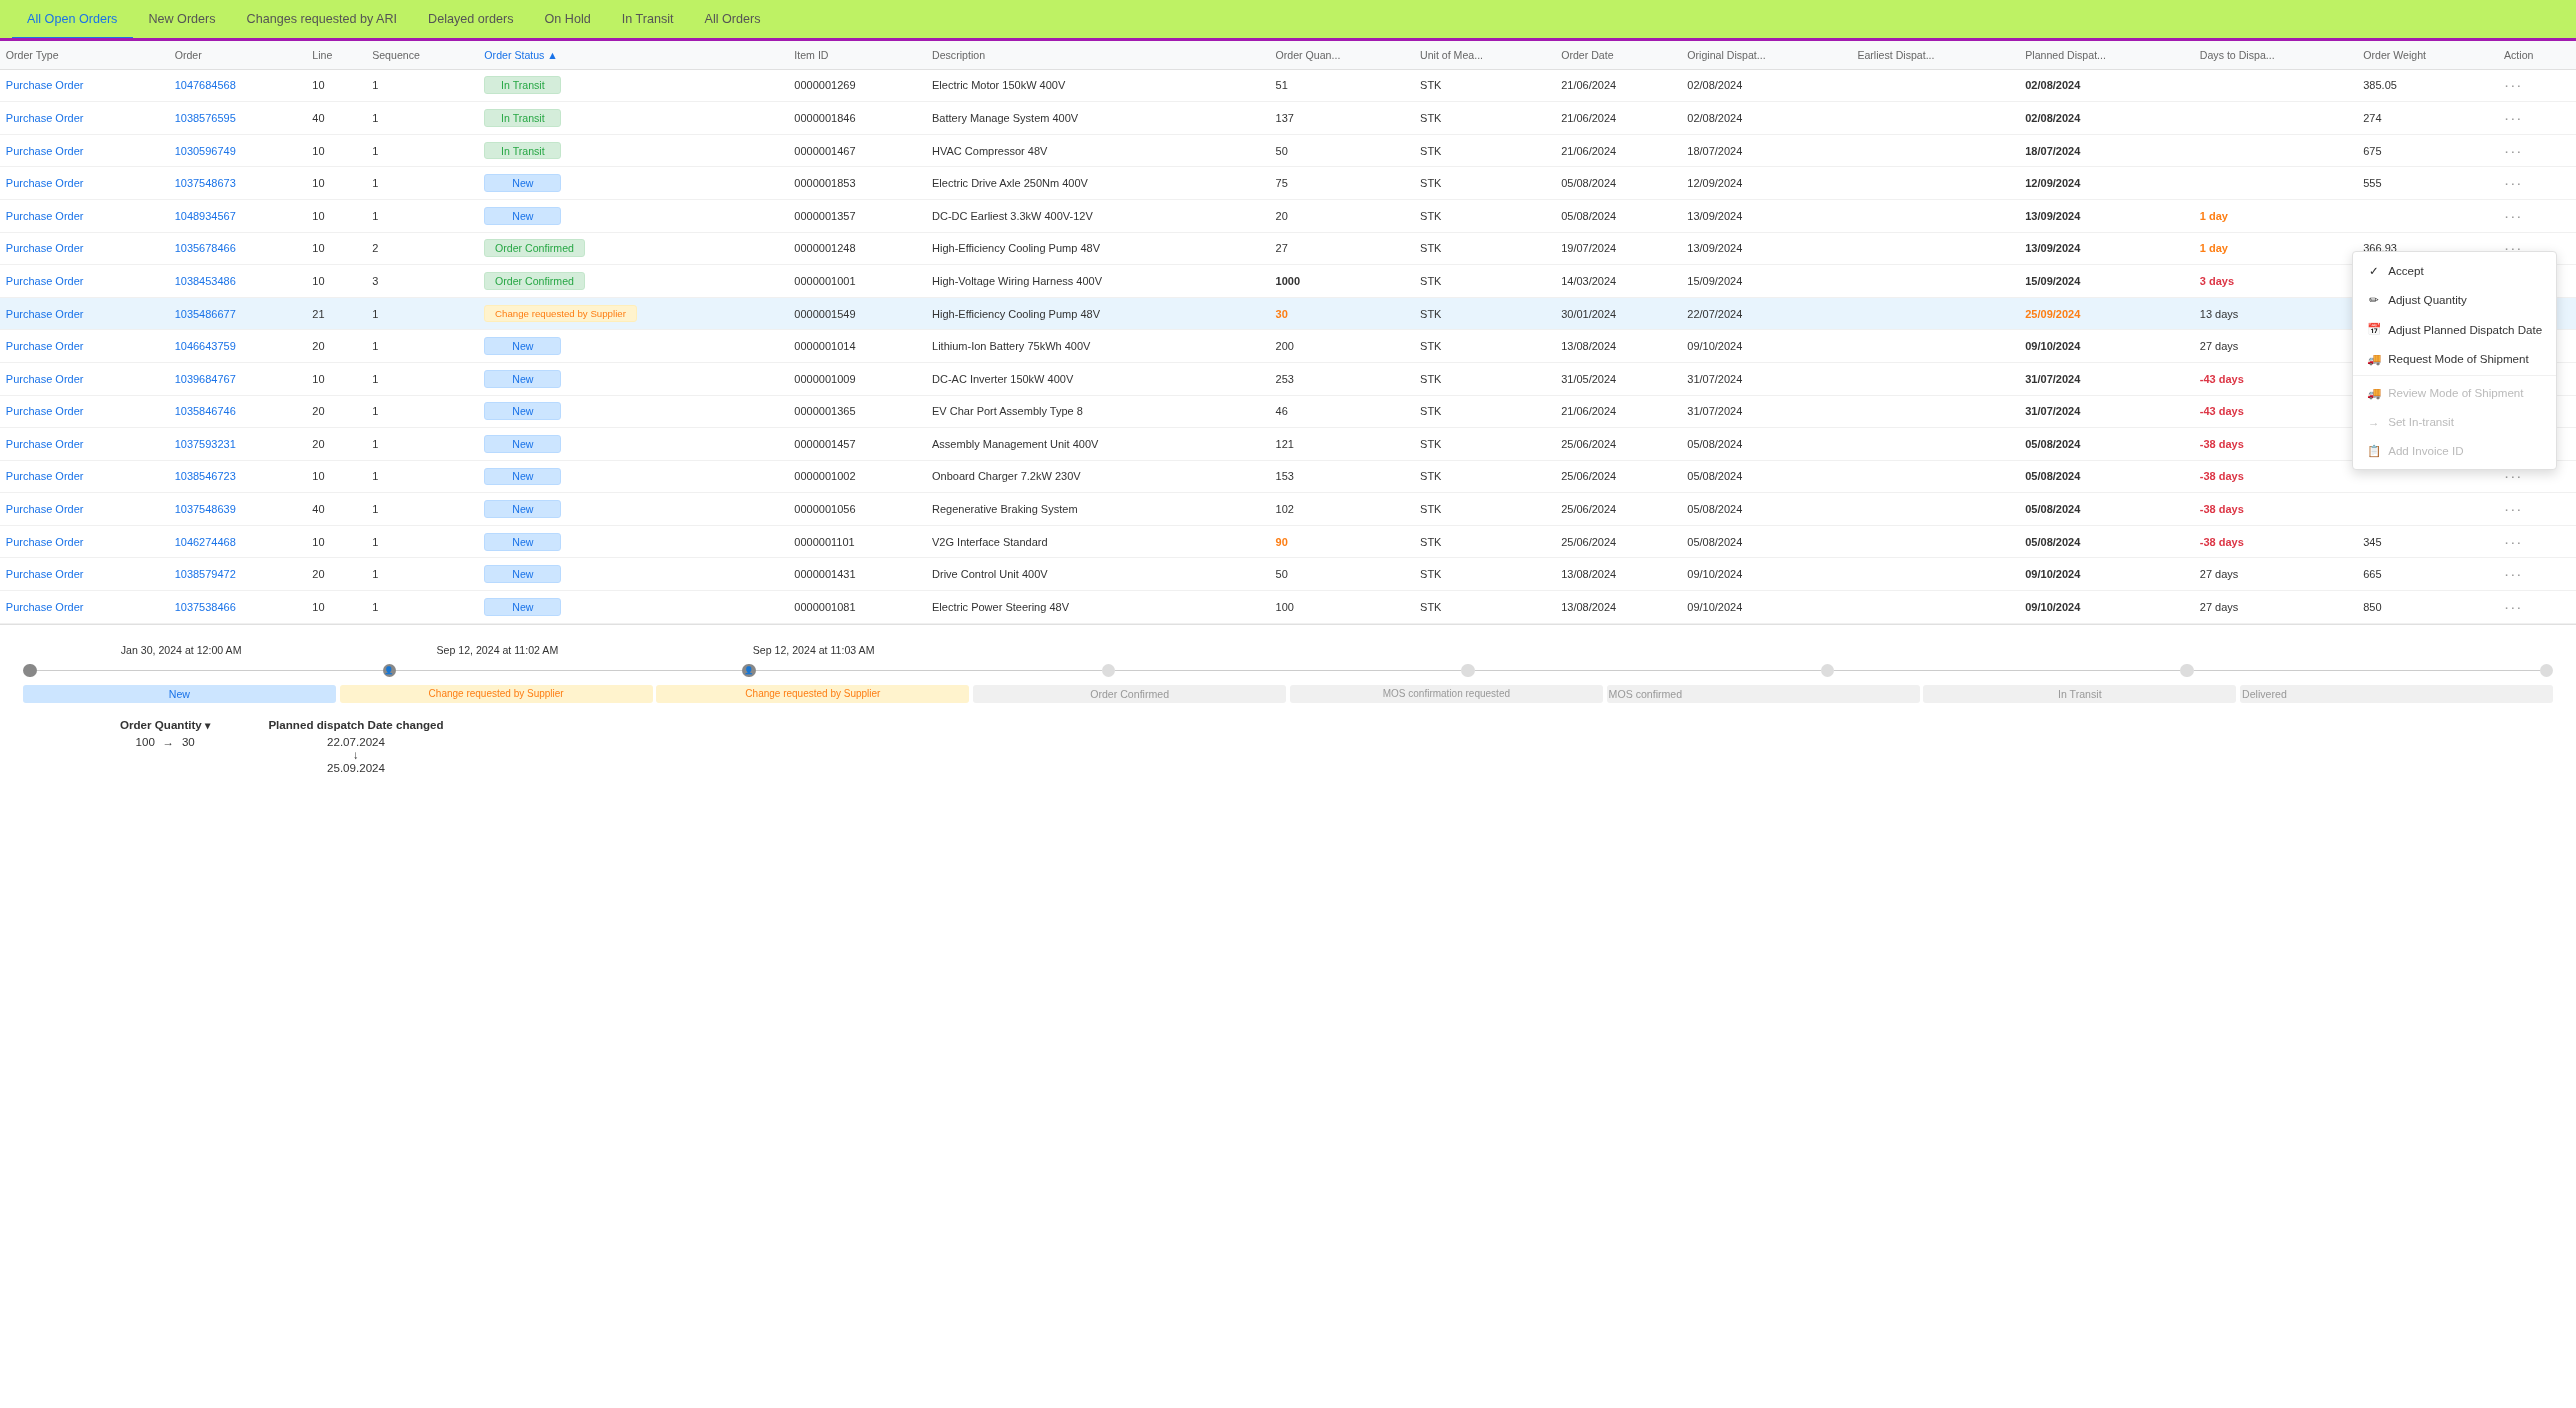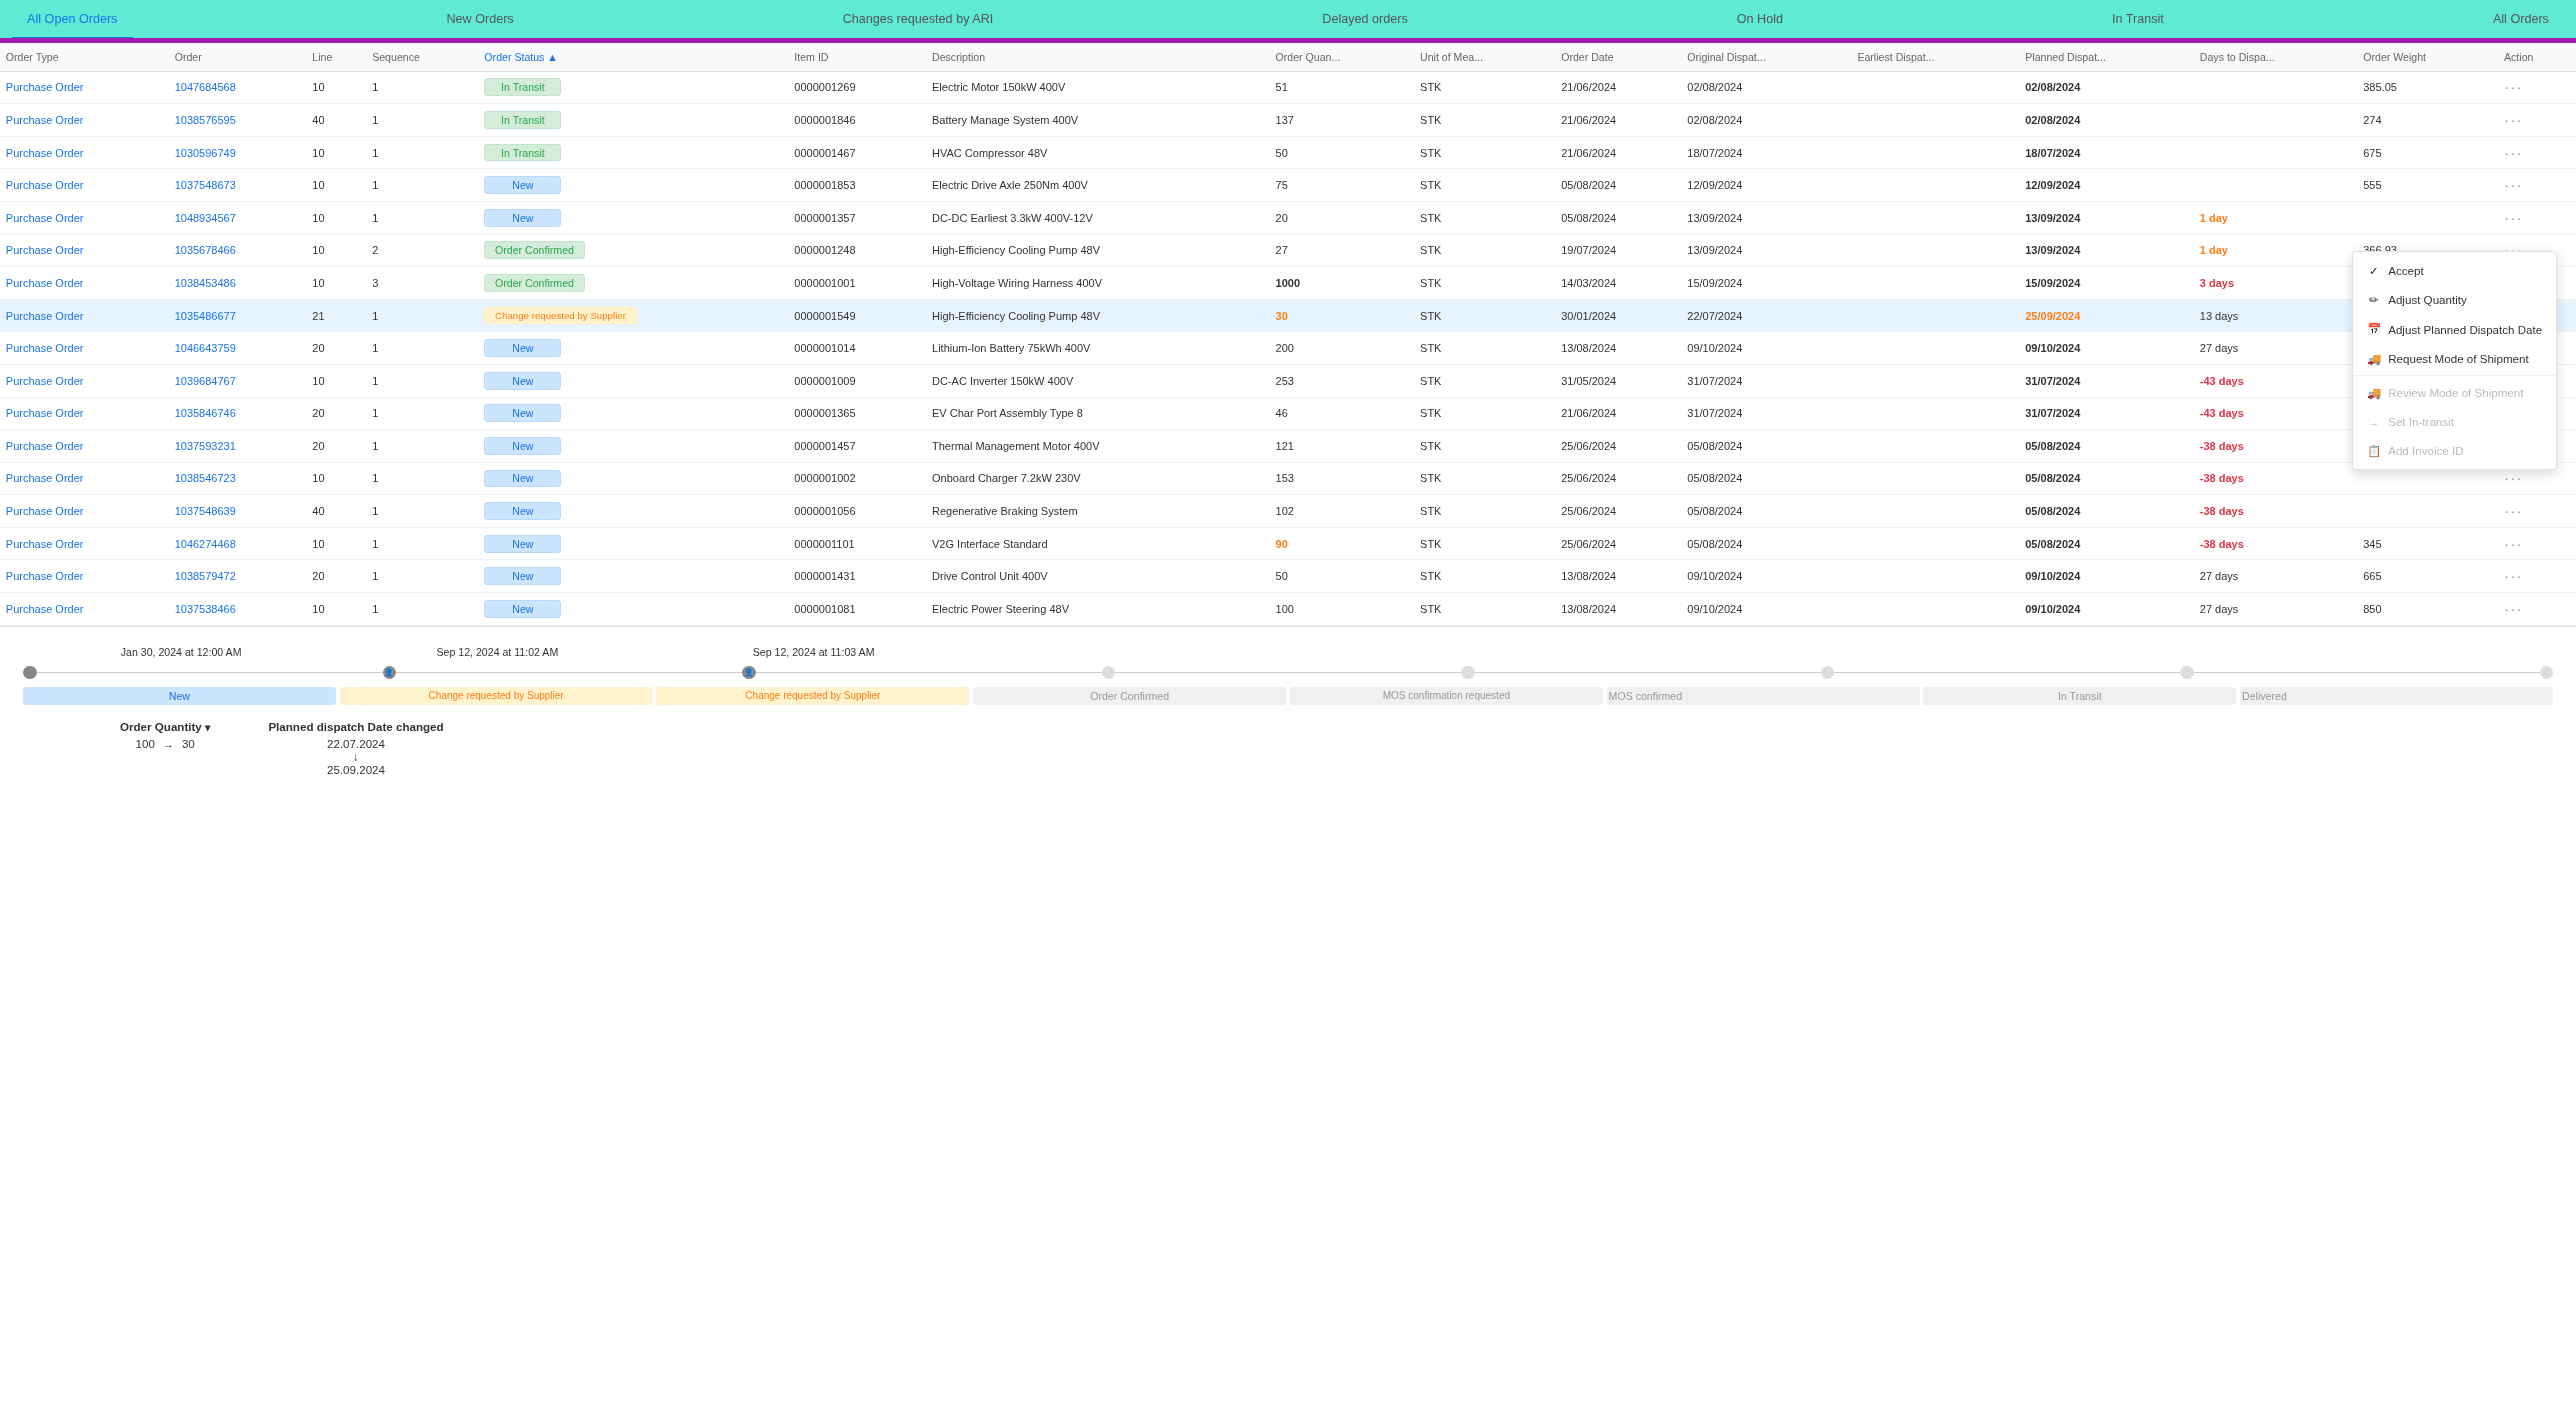"All Open Orders" .tabs-bar { background: #5eead4 -> #bef264; border-bottom: 5px solid #a21caf -> 3px solid #a21caf; justify-content: space-between -> none }
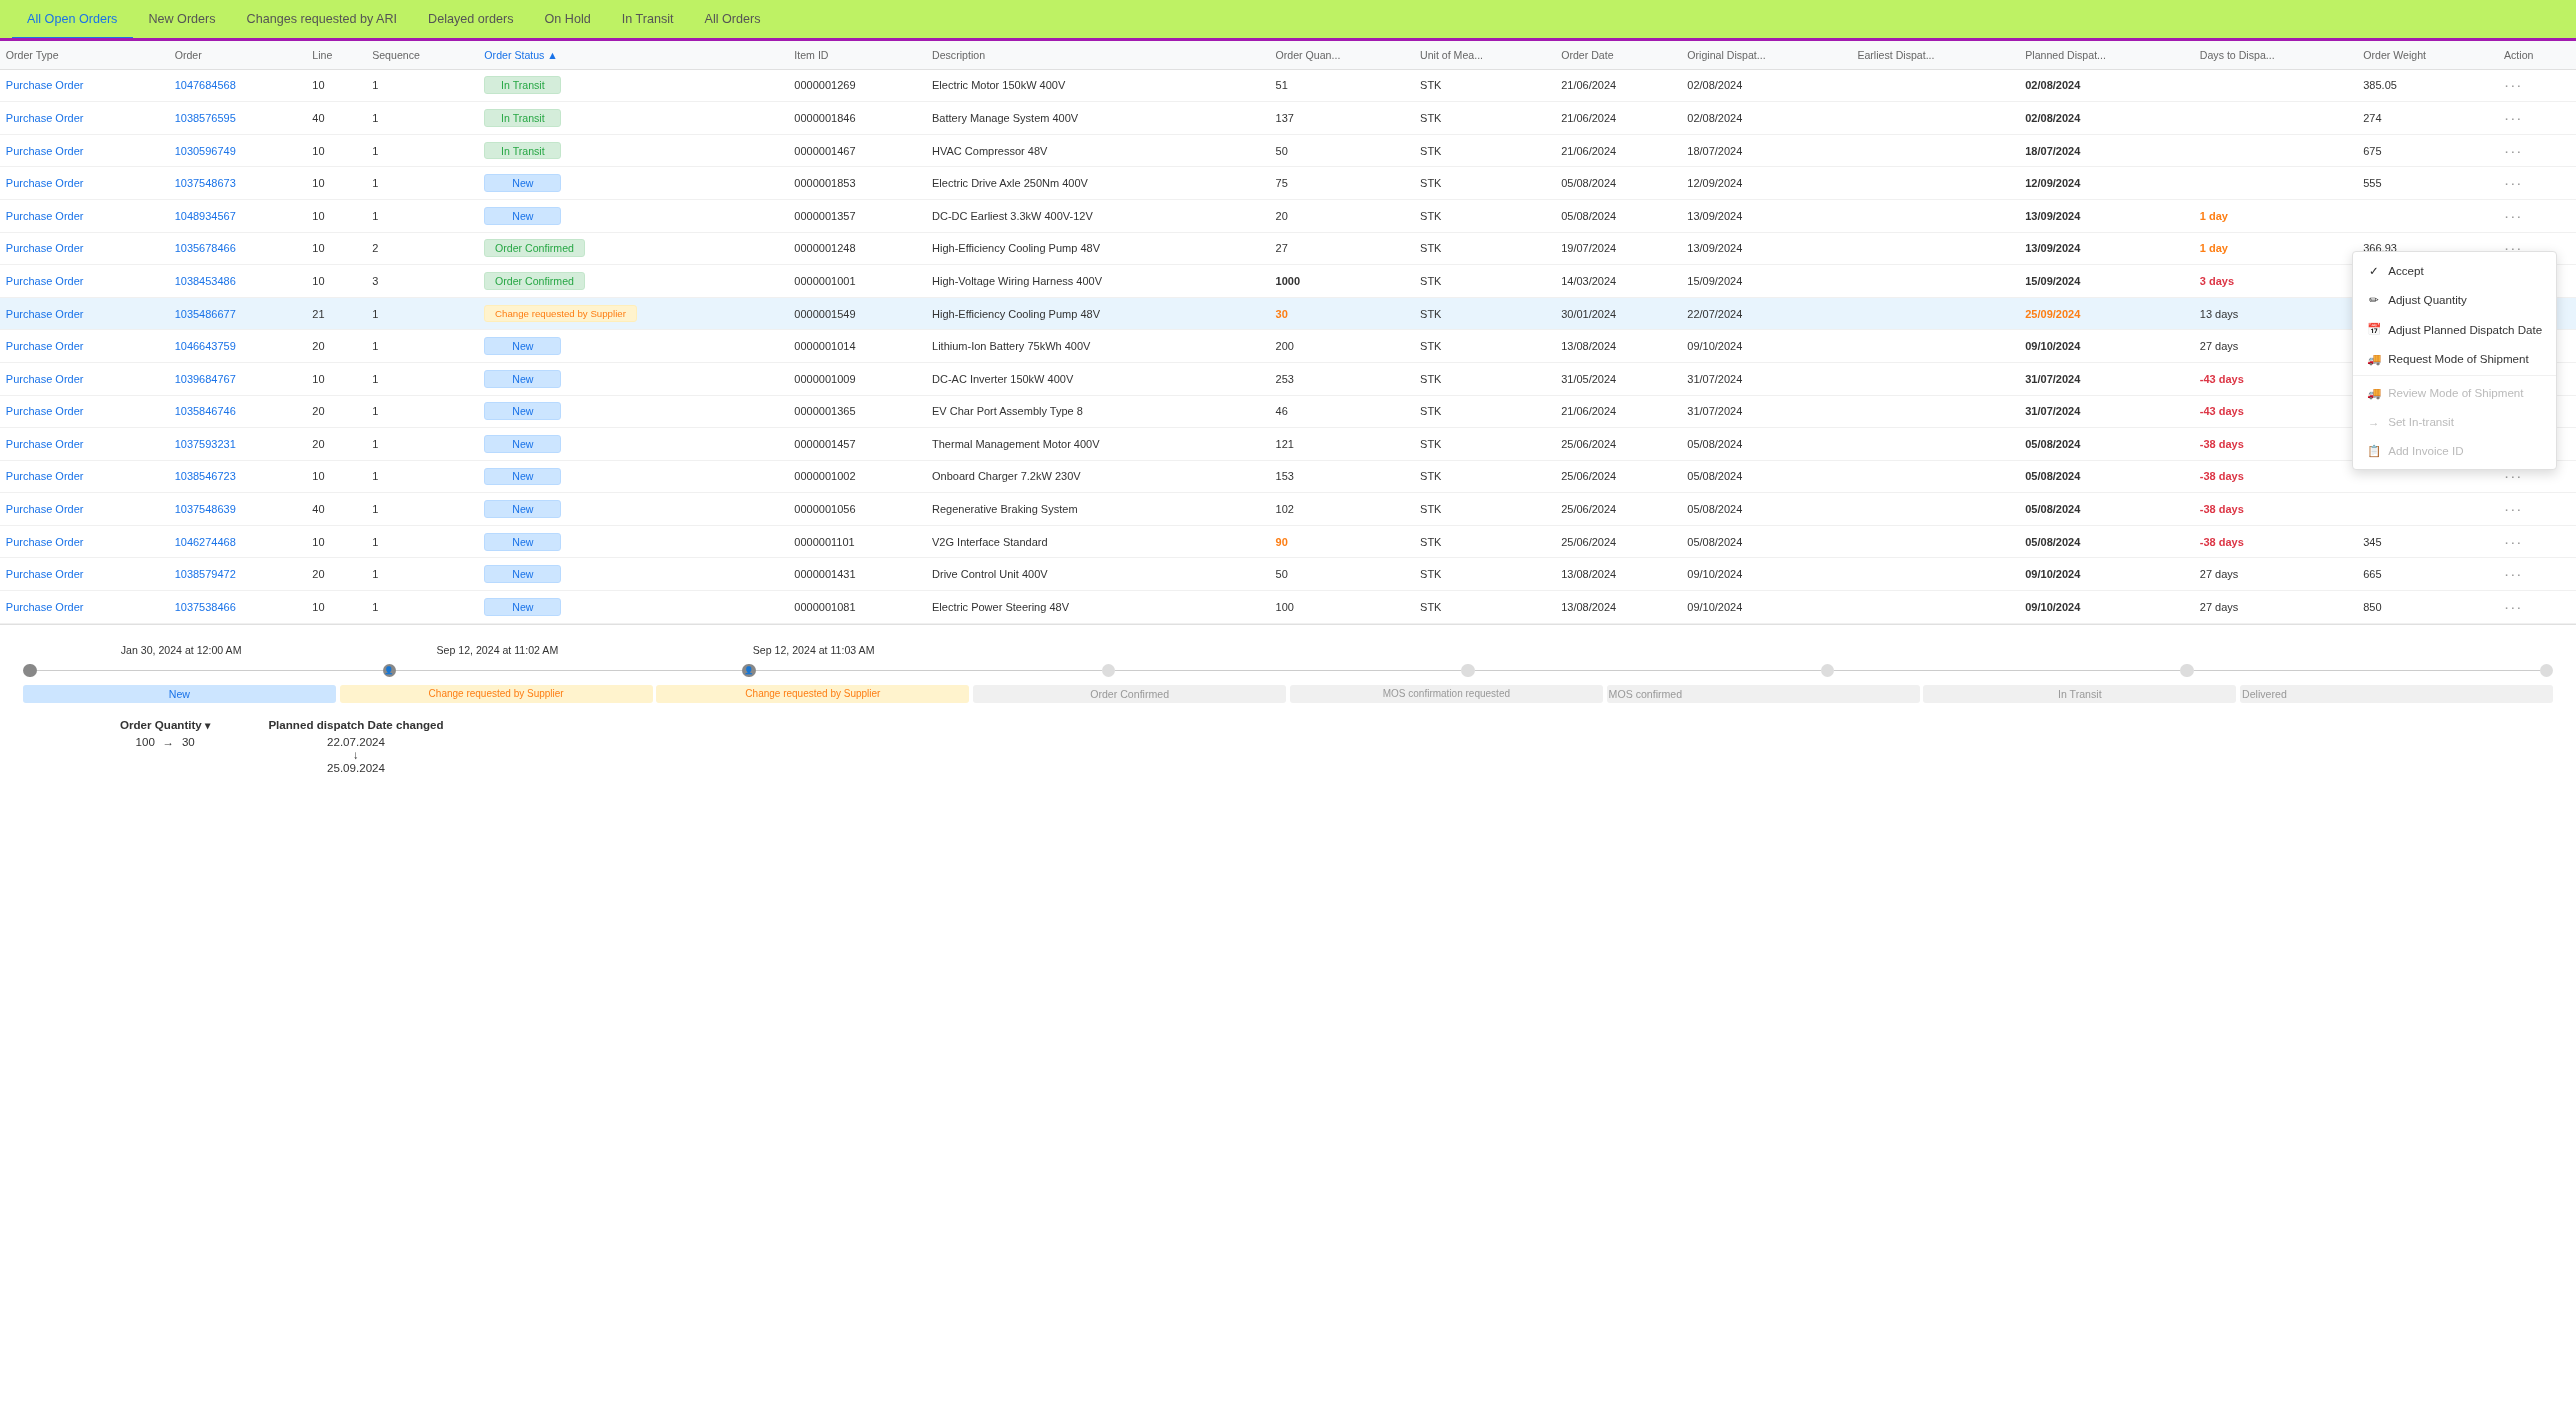"Thermal Management Motor 400V" td { text: Thermal Management Motor -> Assembly Management Unit }
